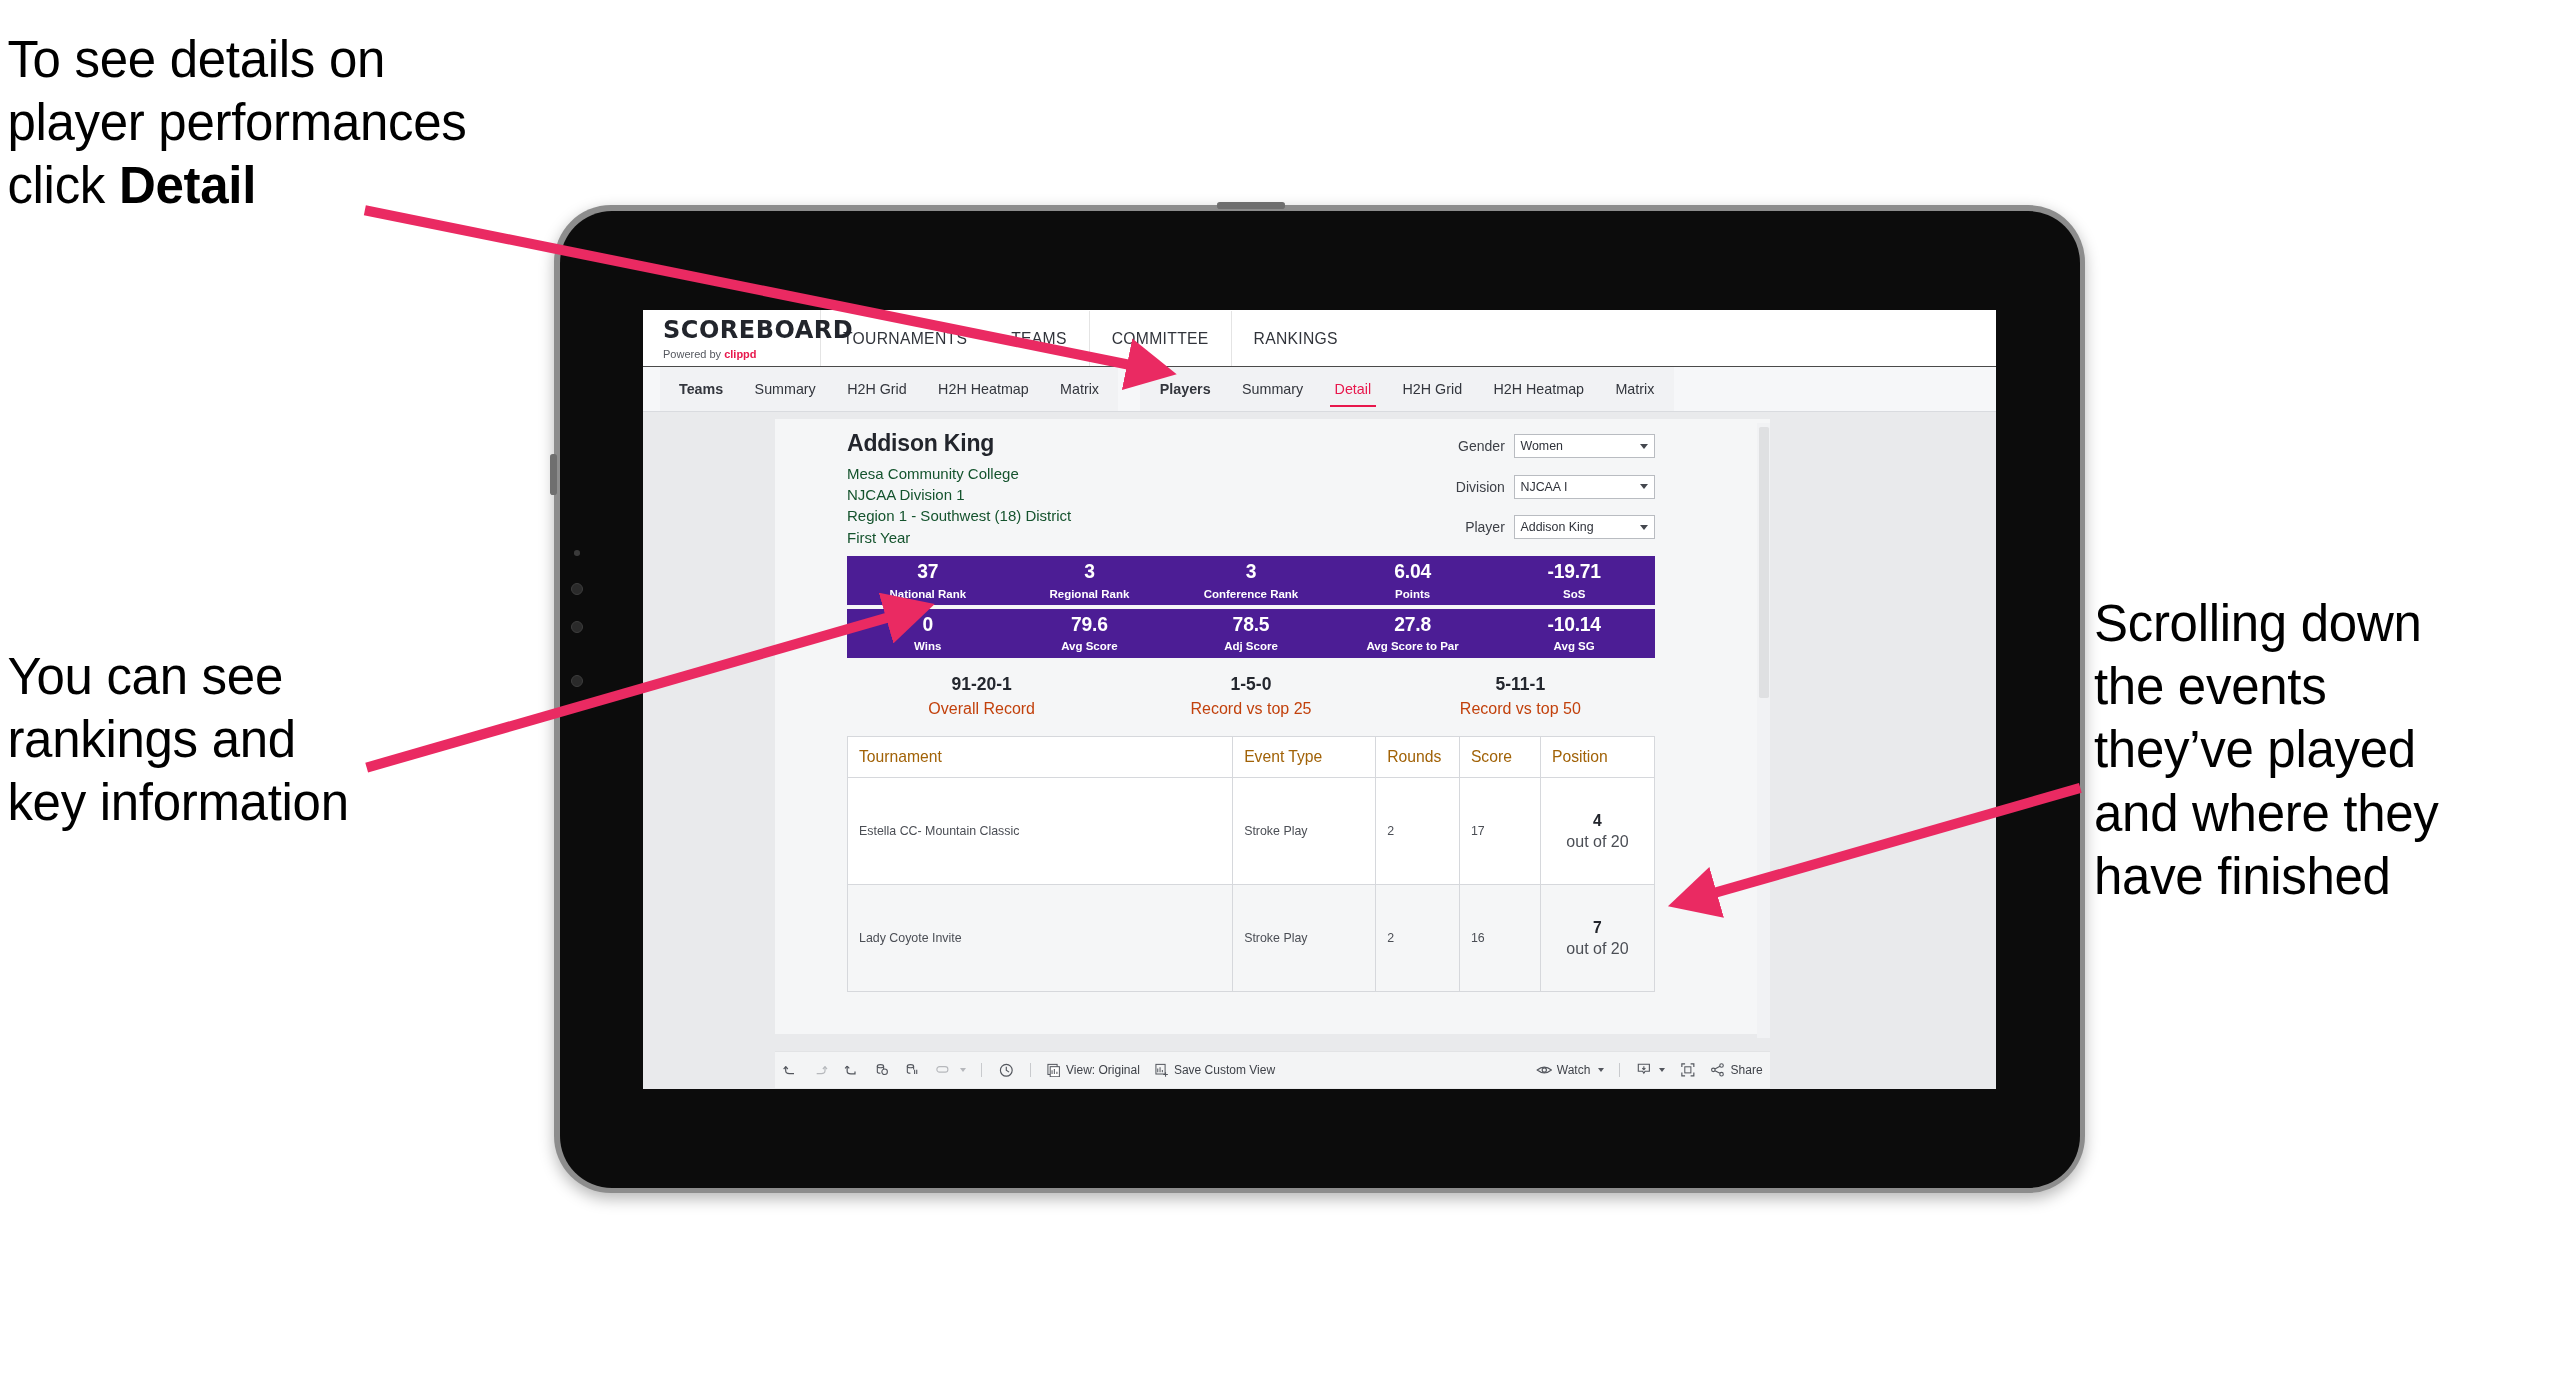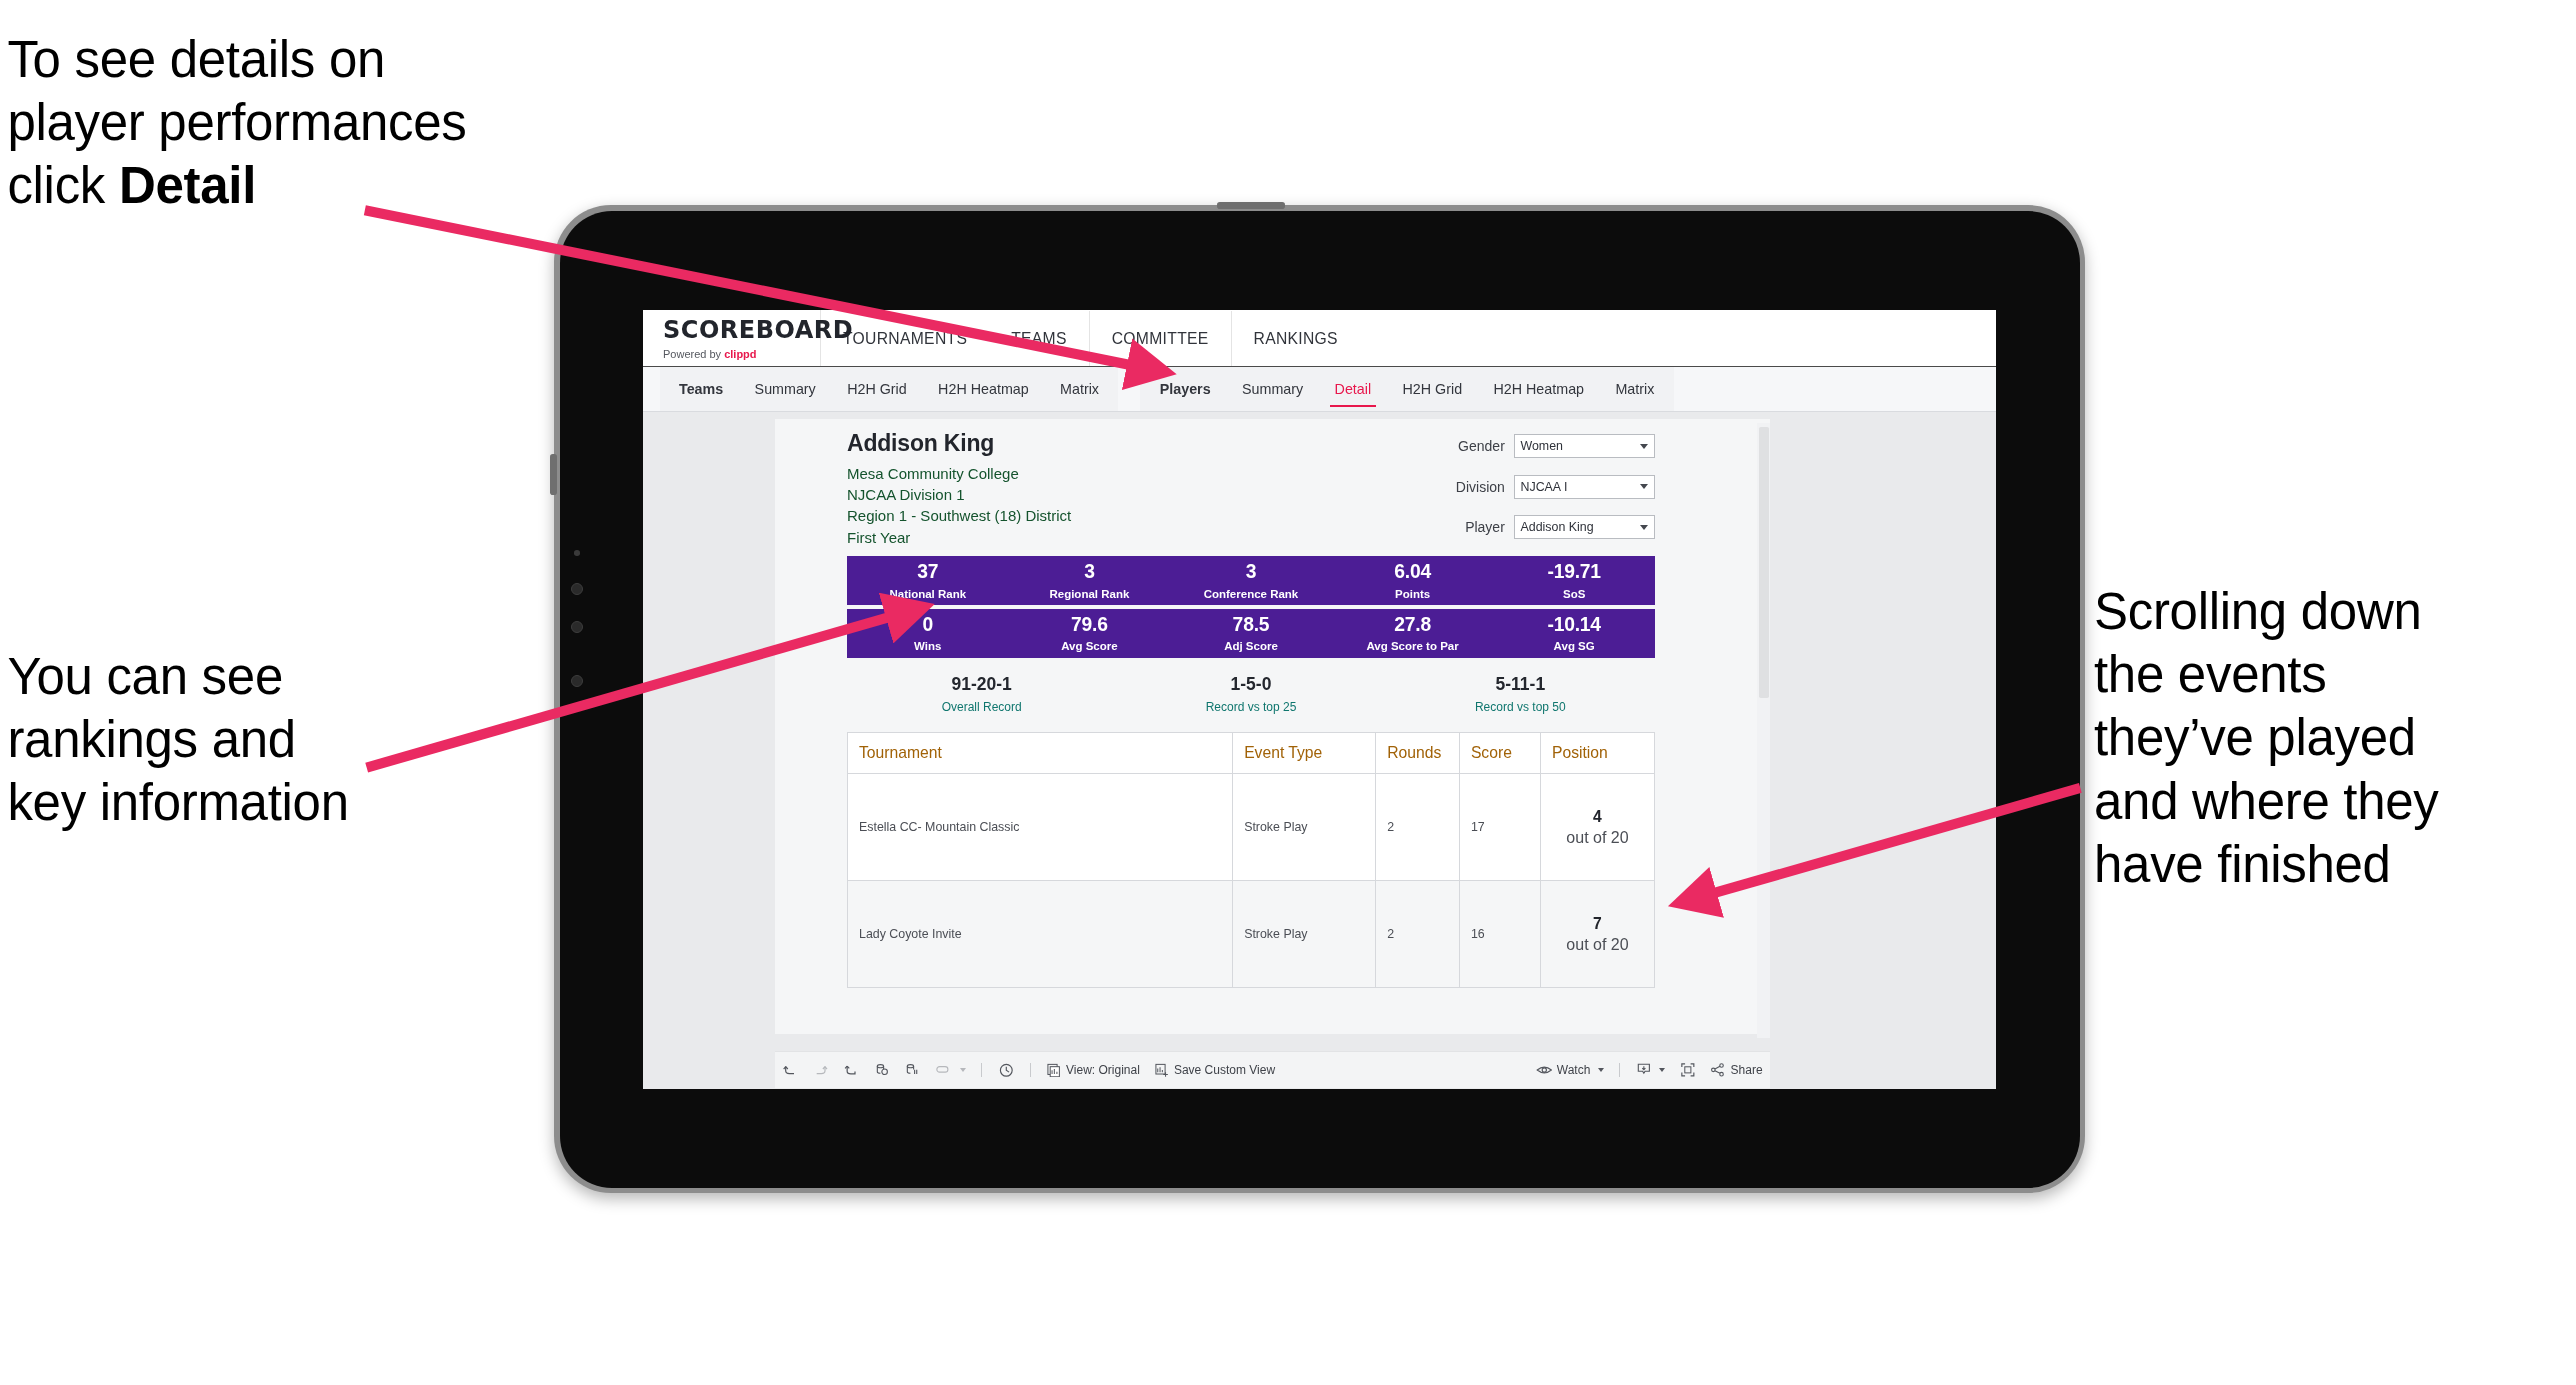"Scrolling down" #annot-right { top: 580px -> 592px }
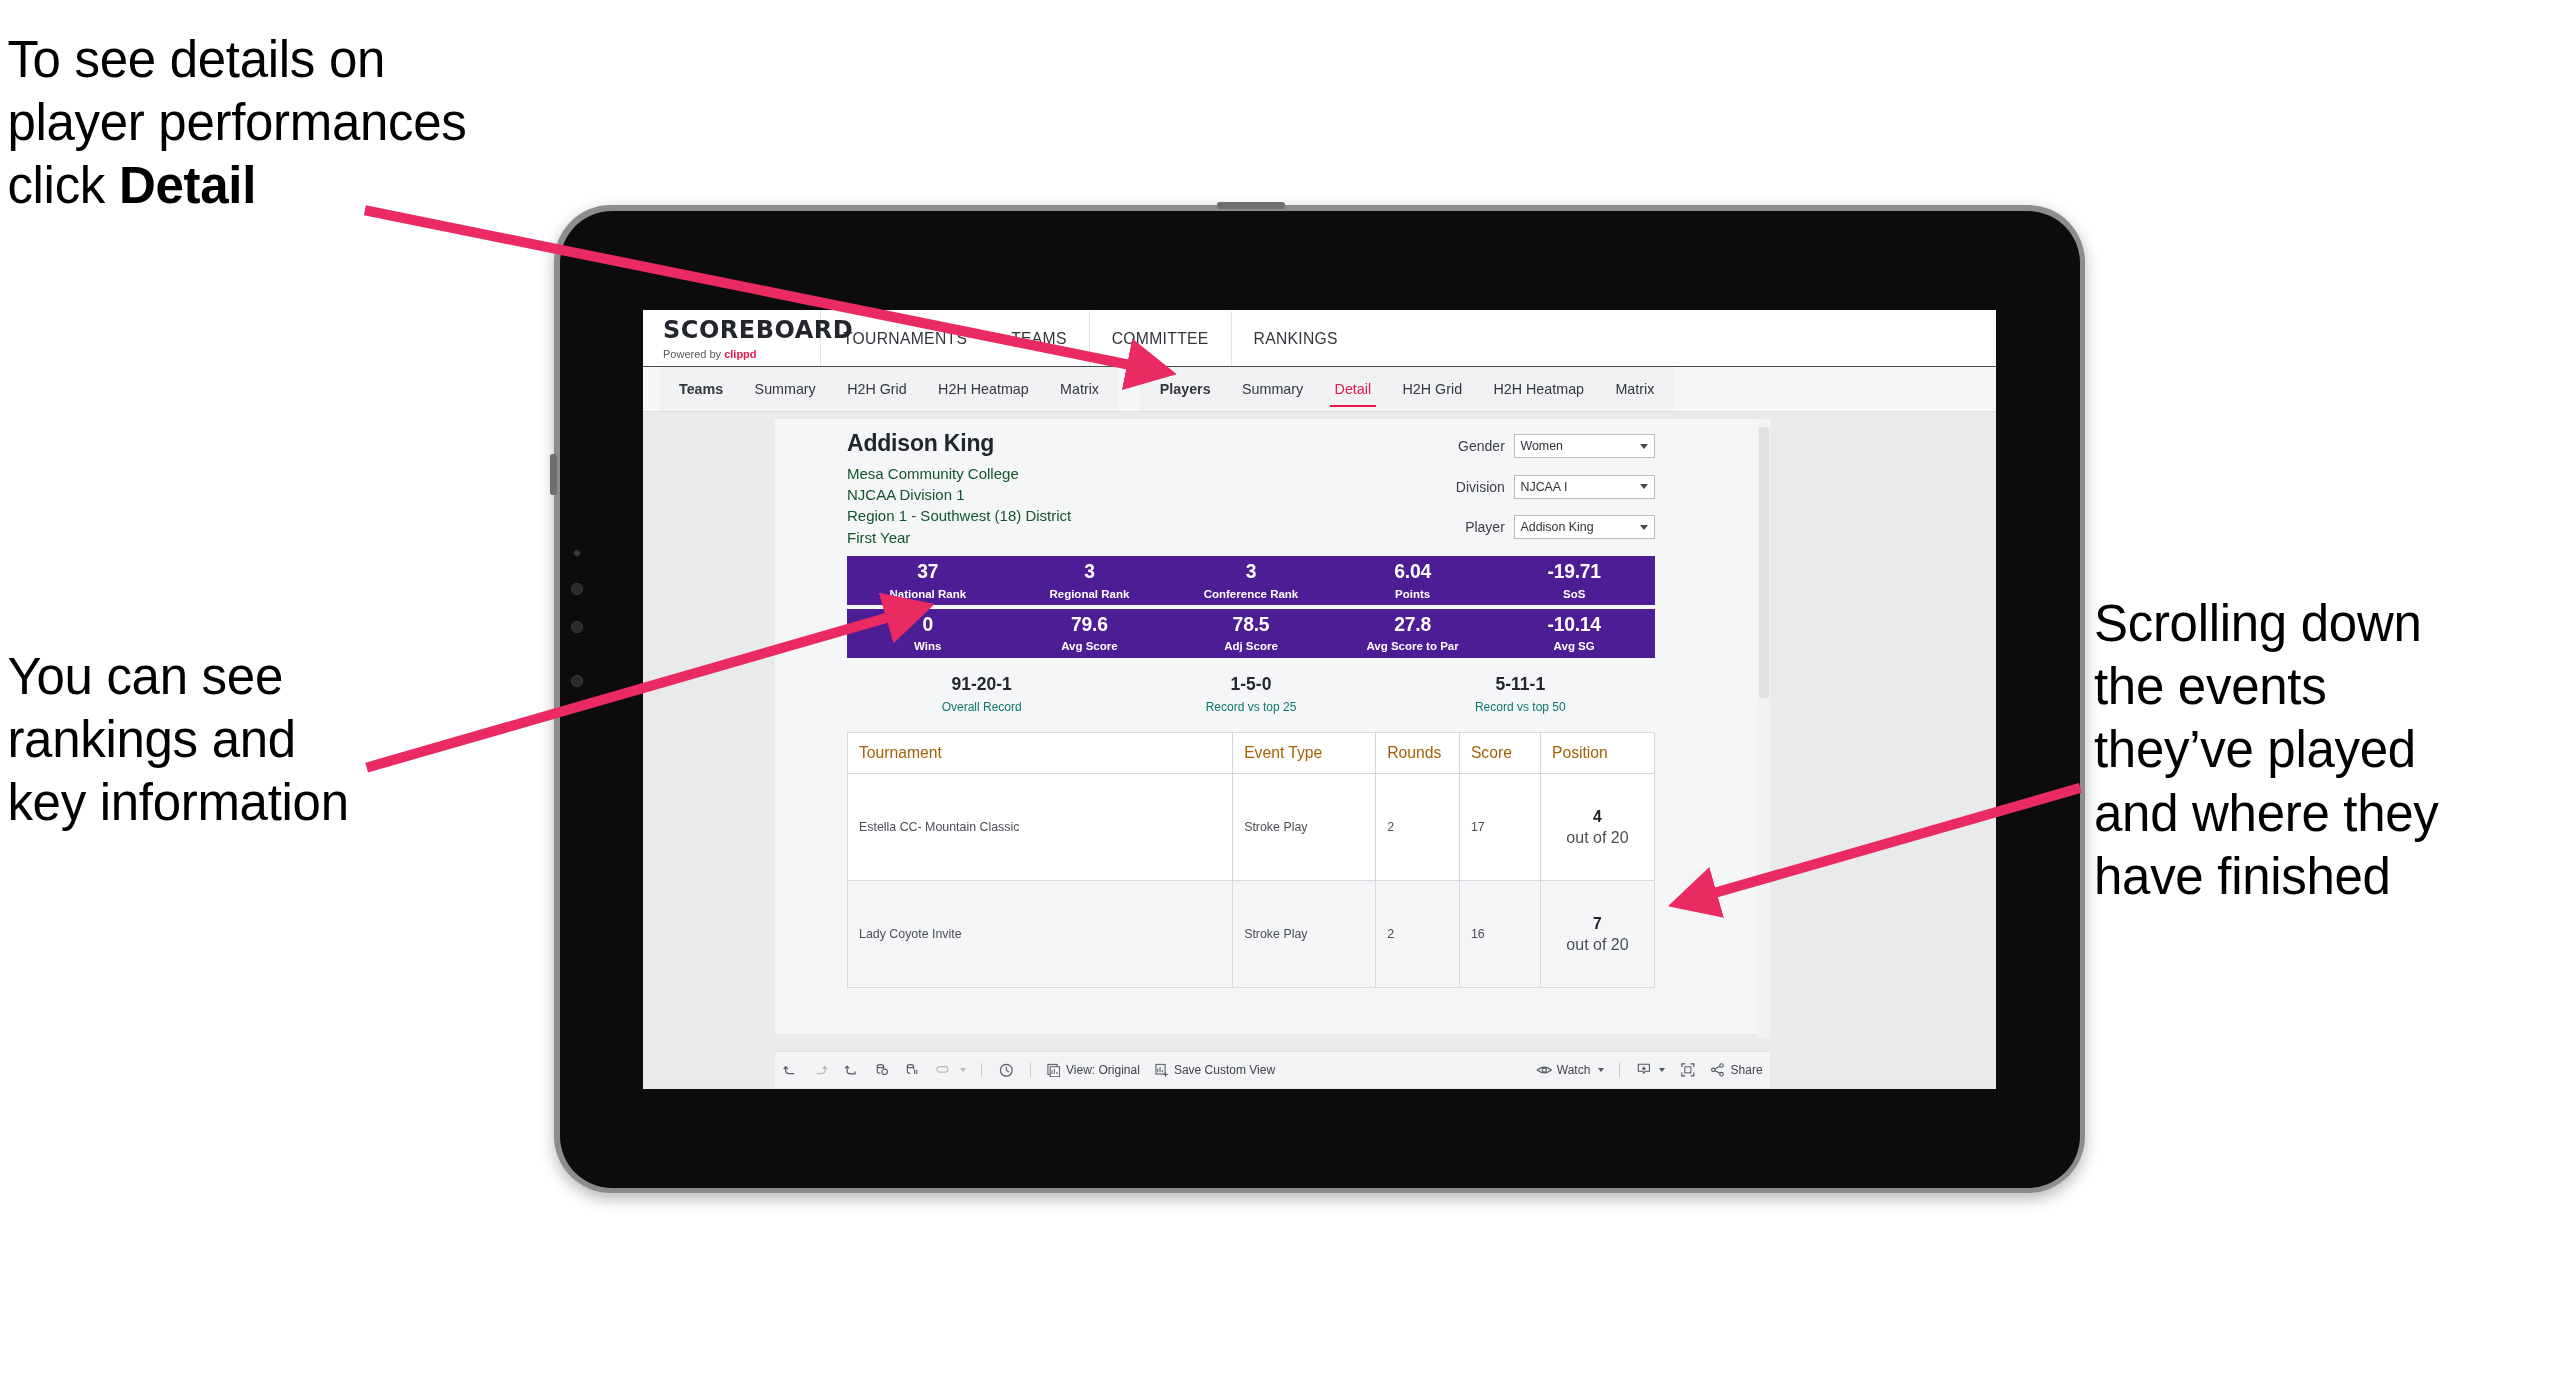"Overall Record" .record-lbl { color: #0f766e -> #c2410c; font-size: 12px -> 16px }
